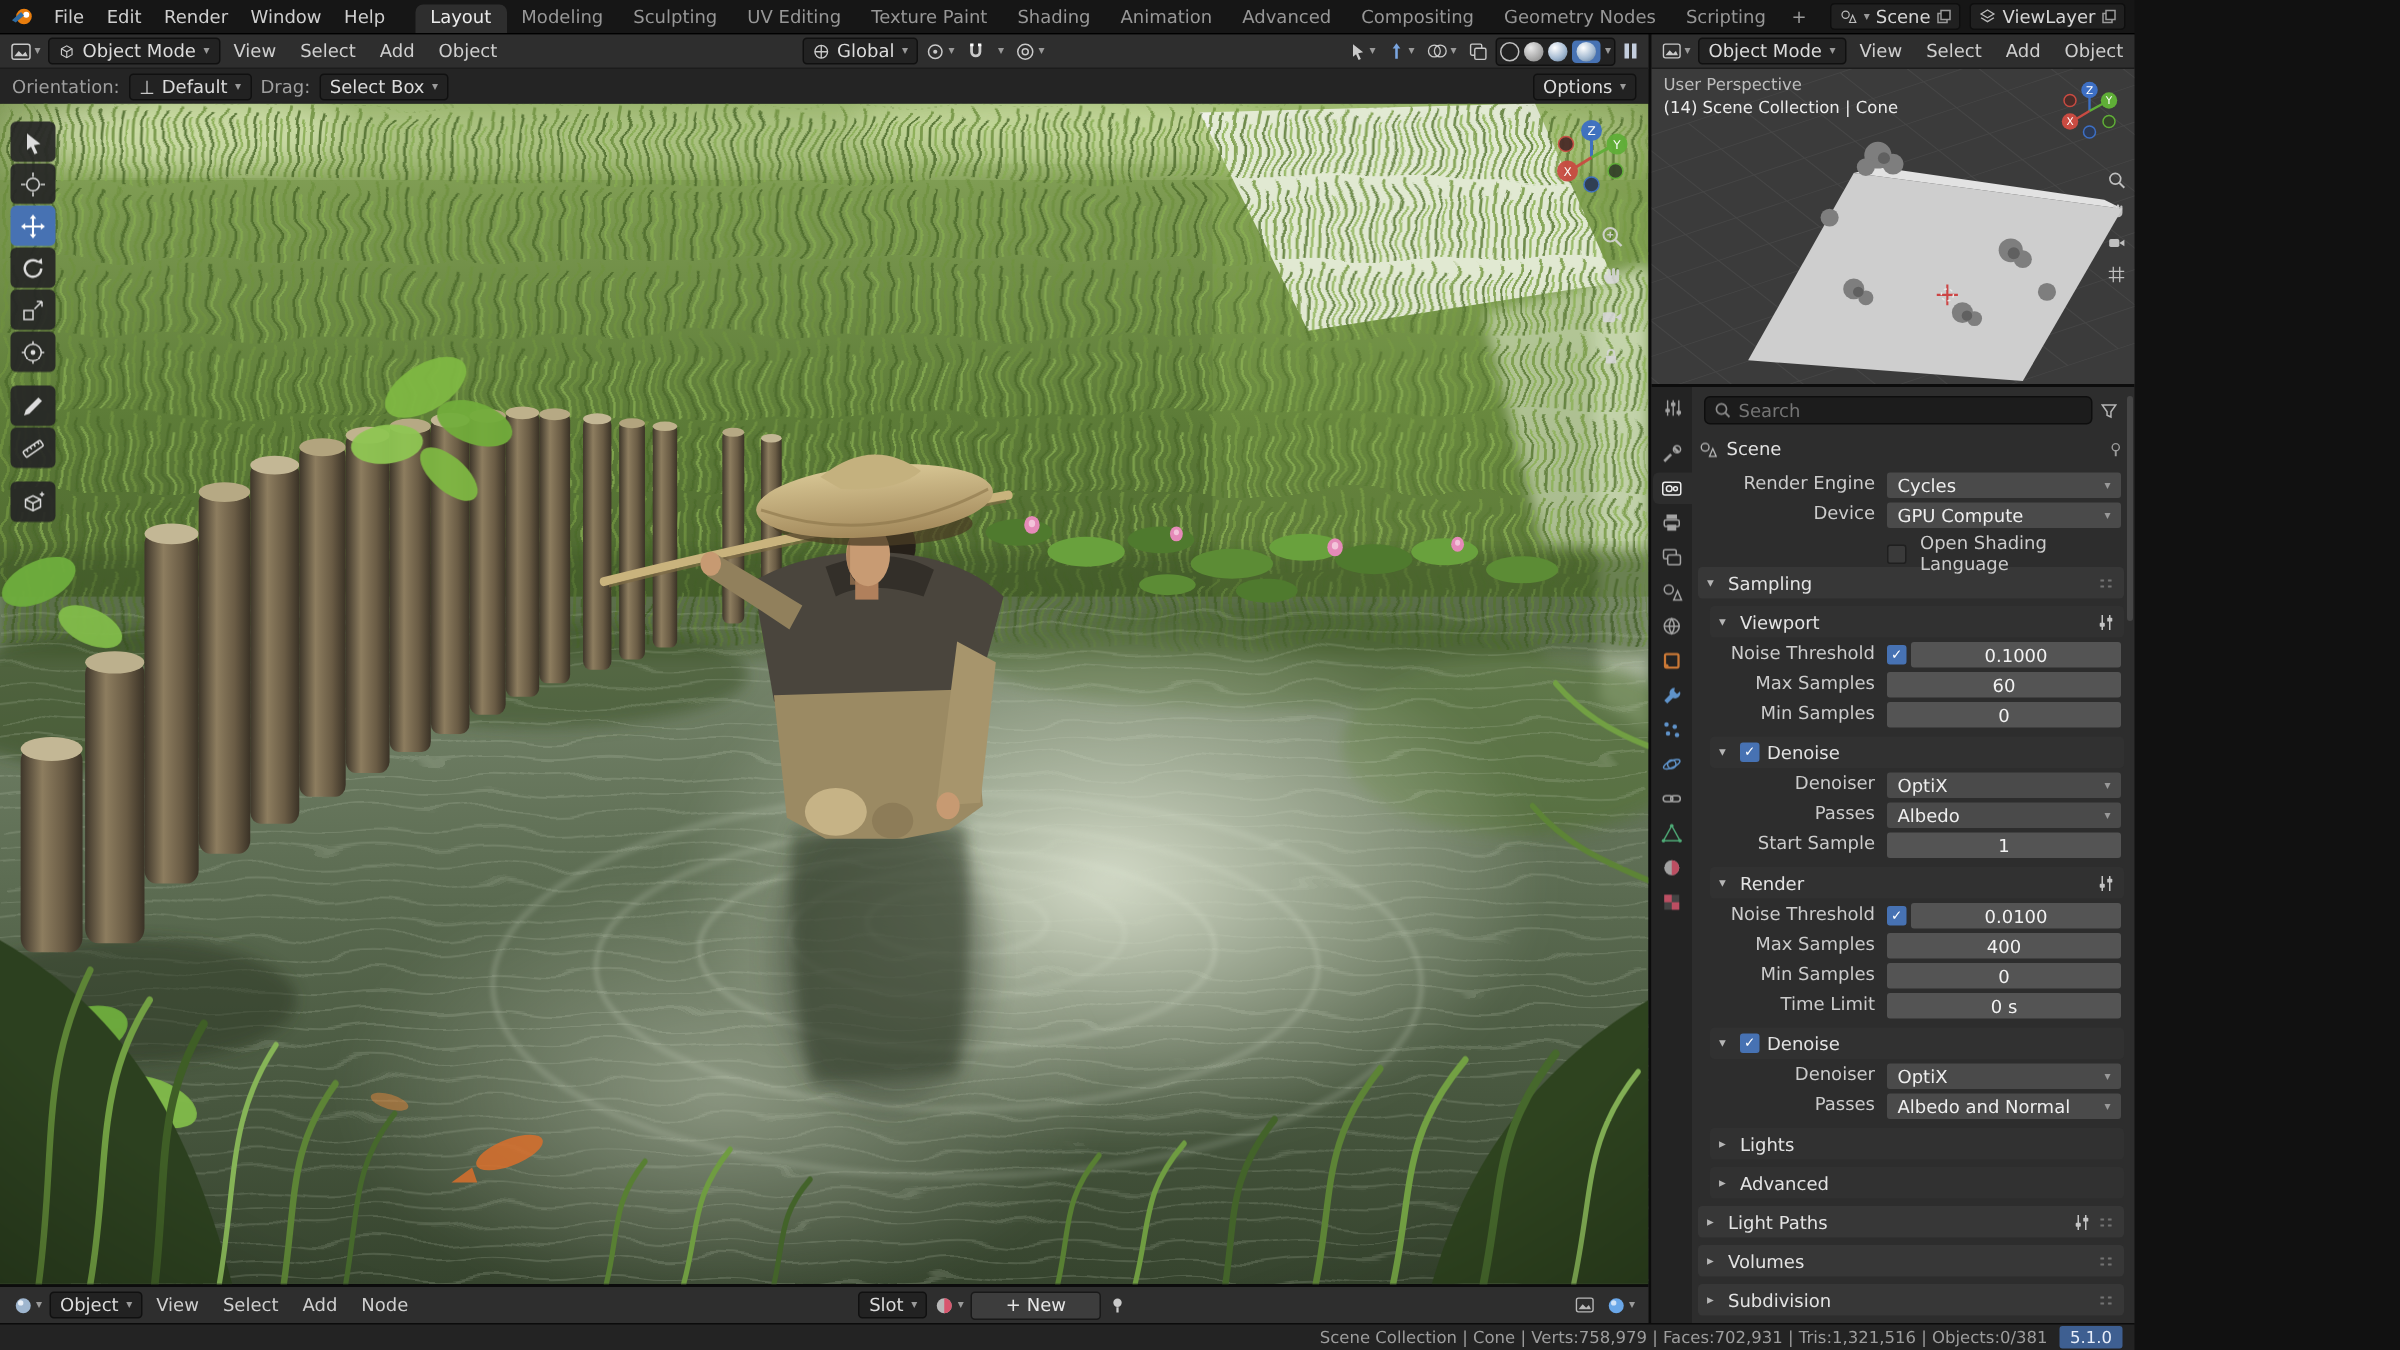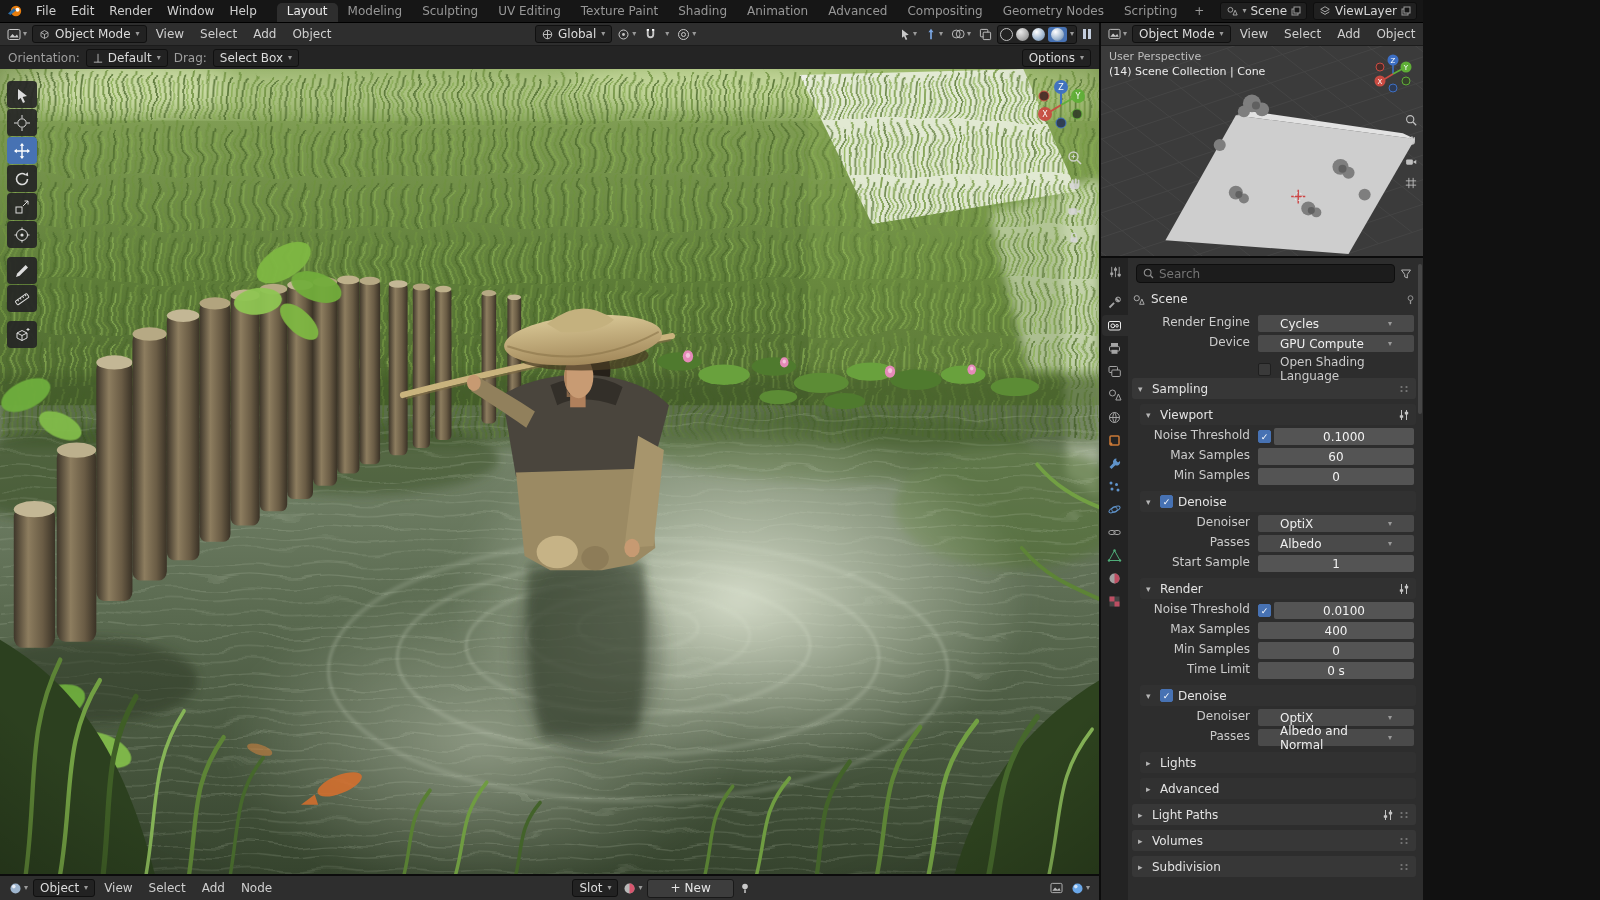"Cycles" .fdd { padding: 0 22px -> 0 7px }
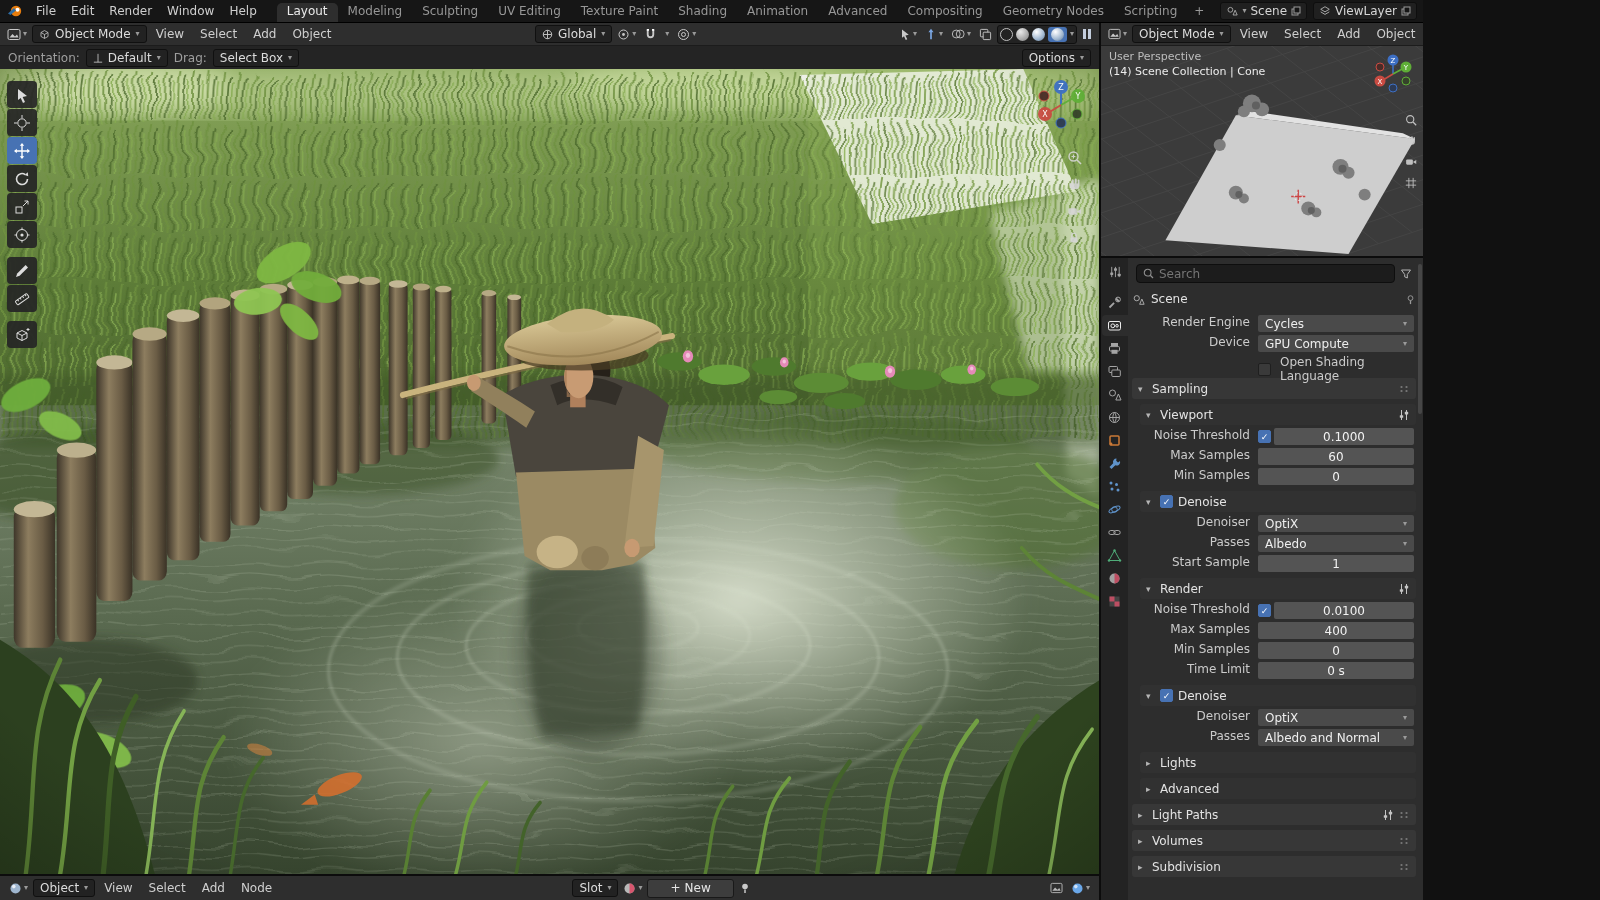"Scene Collection | Cone |" footer.statusbar { html: none -> <footer> <div> <span>Scene Collection | Cone | Verts:758,979 | Faces:702,931 | Tris:1,321,516 | Objects:0/381</span> <span>5.1.0</span> </div> </footer> }
